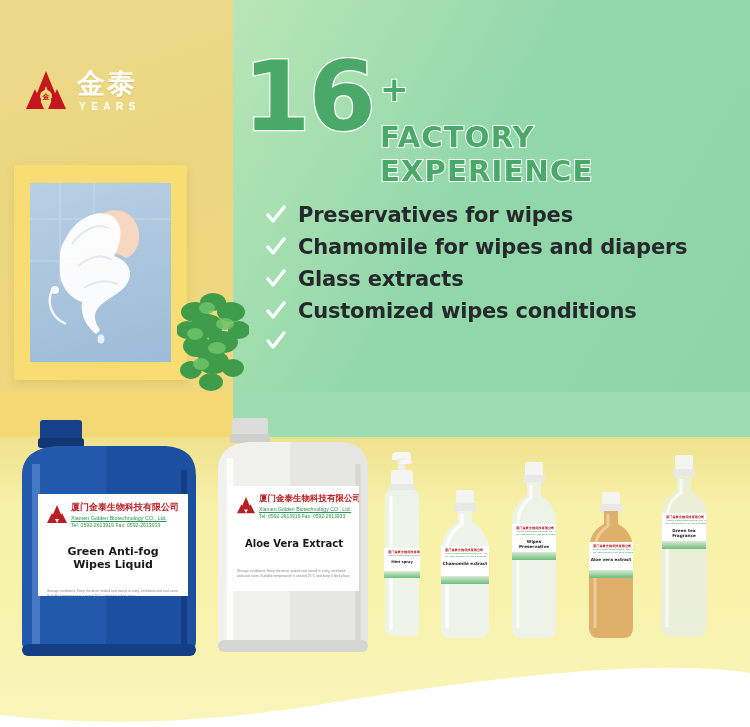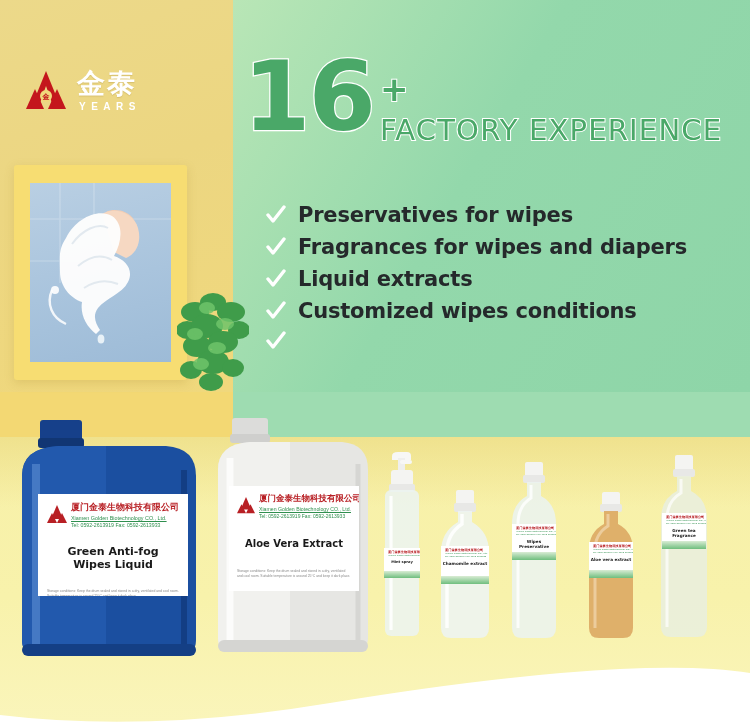"FACTORY EXPERIENCE" .factory-exp { font-weight: 400 -> 700; margin-top: 7px -> 14px }
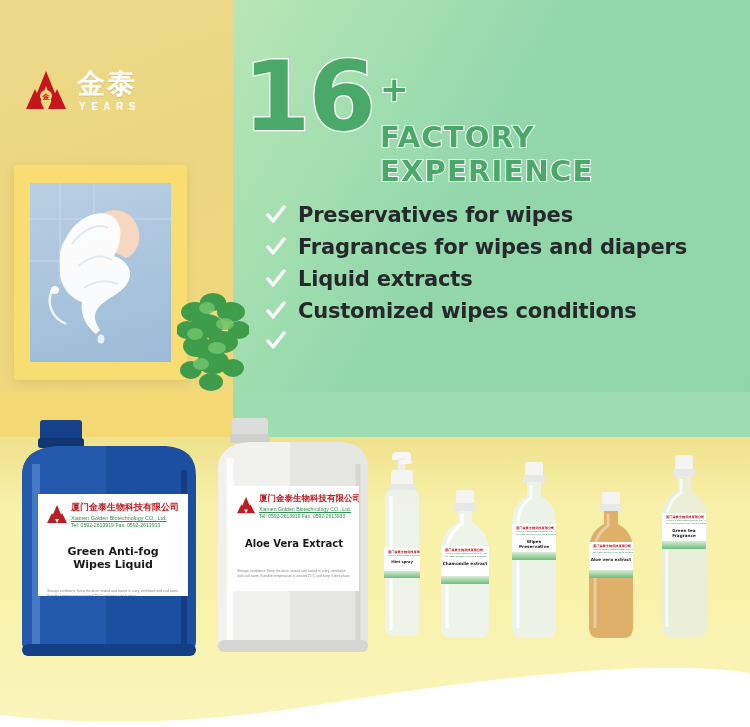"Fragrances for wipes and diapers" span.bullet-text { text: Fragrances -> Chamomile }
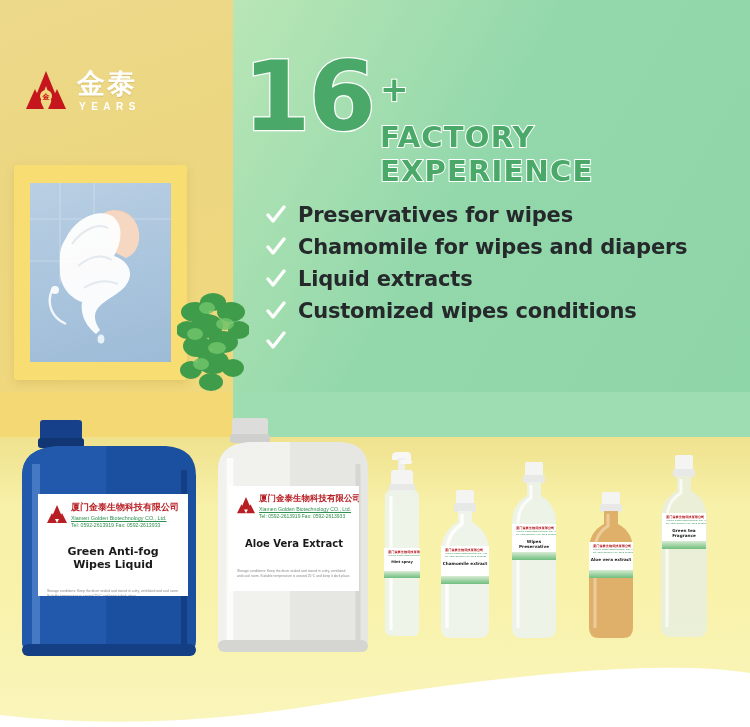"Liquid extracts" span.bullet-text { text: Liquid -> Glass }
